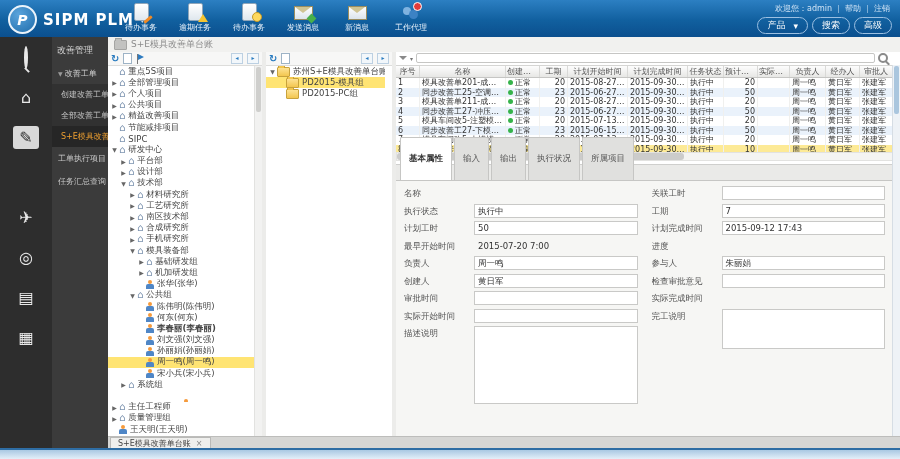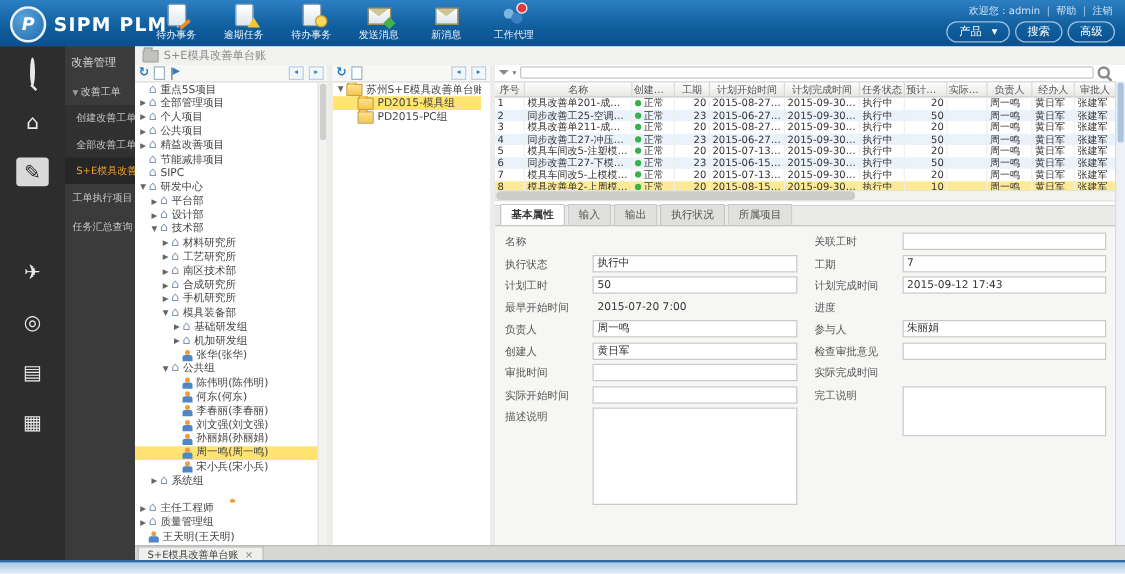"基本属性" .ftab { padding: 2px 8px -> 15px 8px }
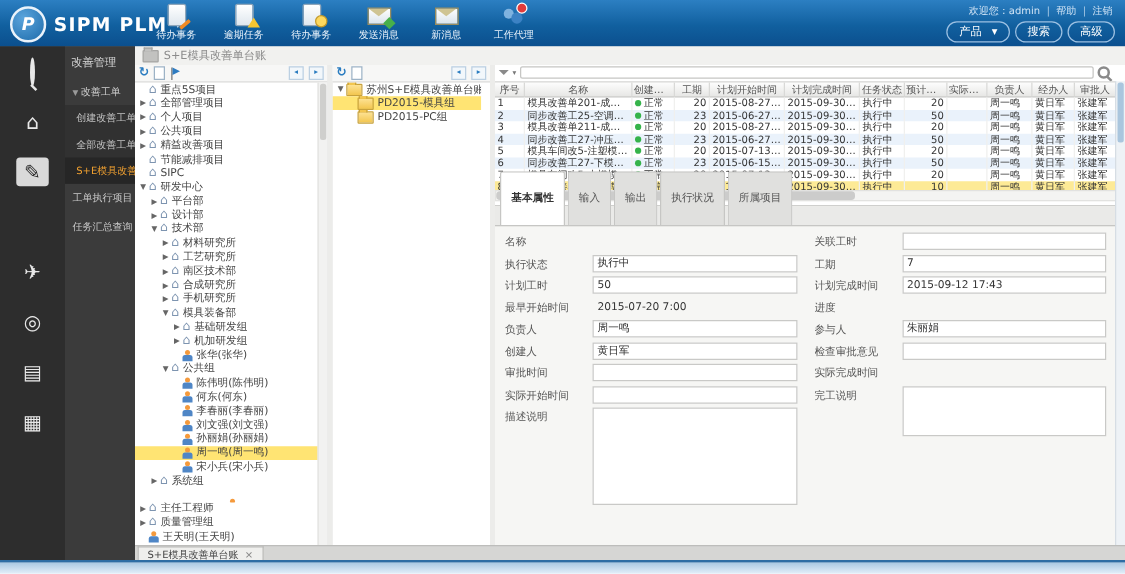"李春丽(李春丽)" div.titem { font-weight: none -> bold }
